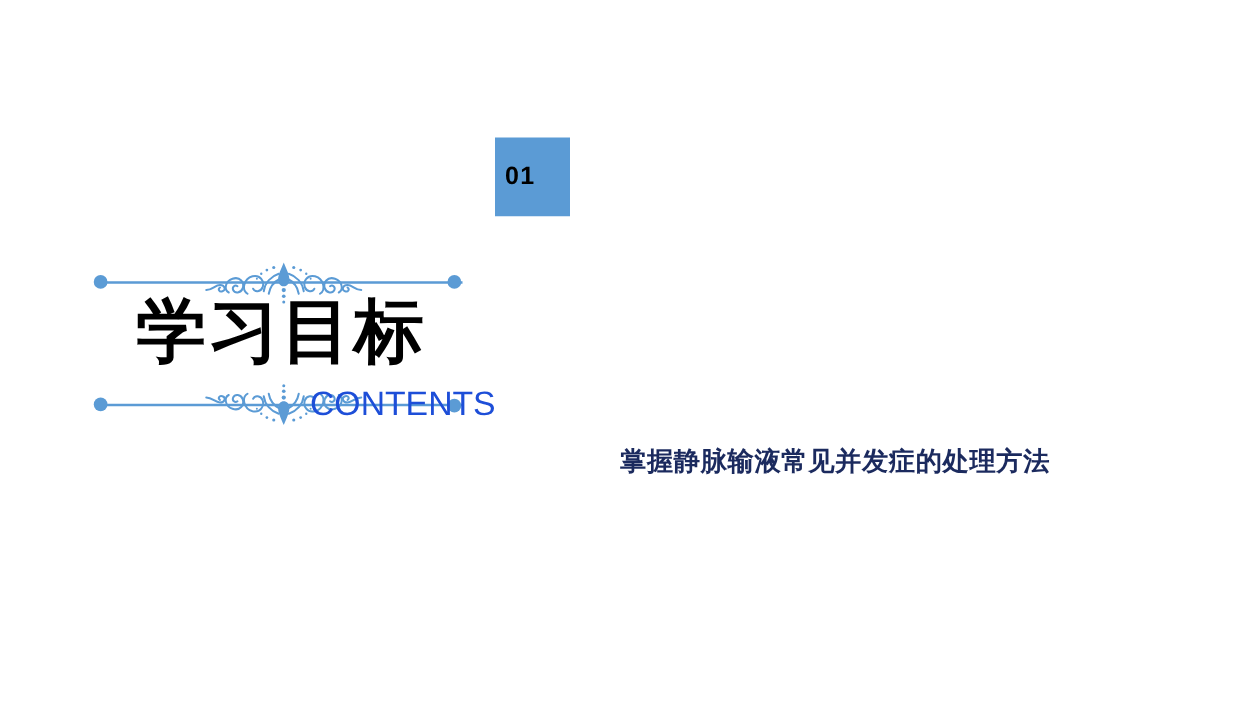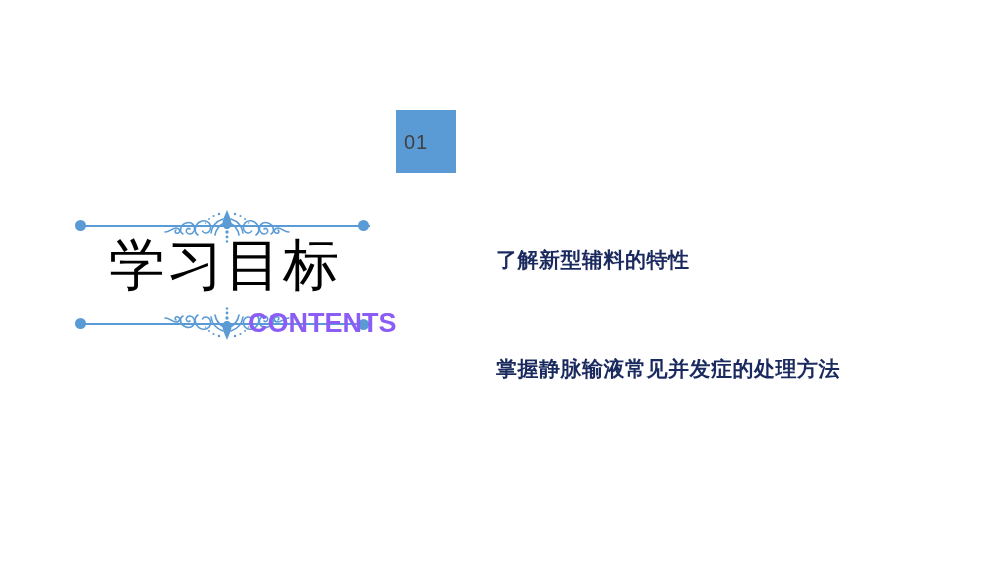"01" .num-box span { color: #404040 -> #000000; font-weight: 400 -> 700 }
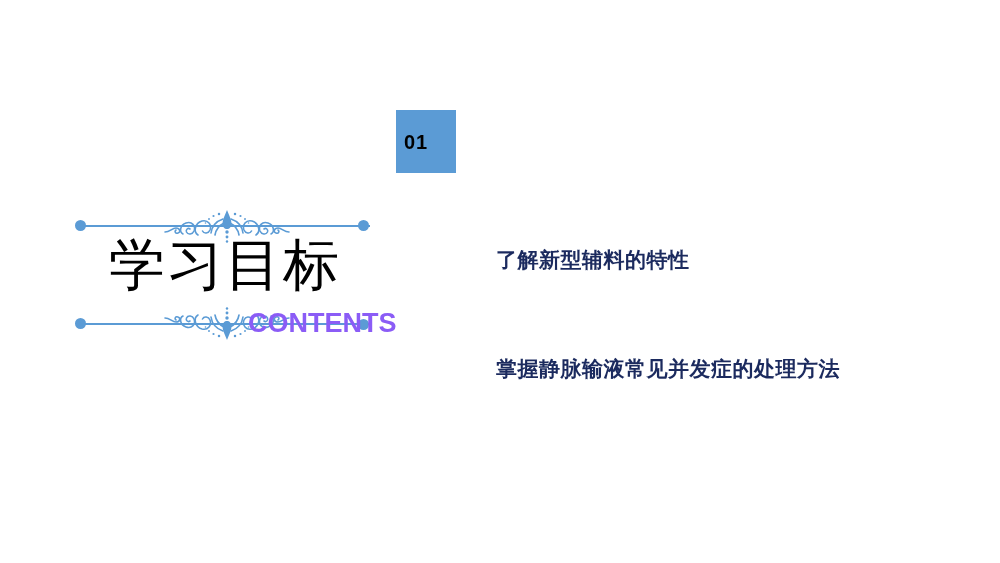"学习目标" .main-title { font-weight: 400 -> 700 }
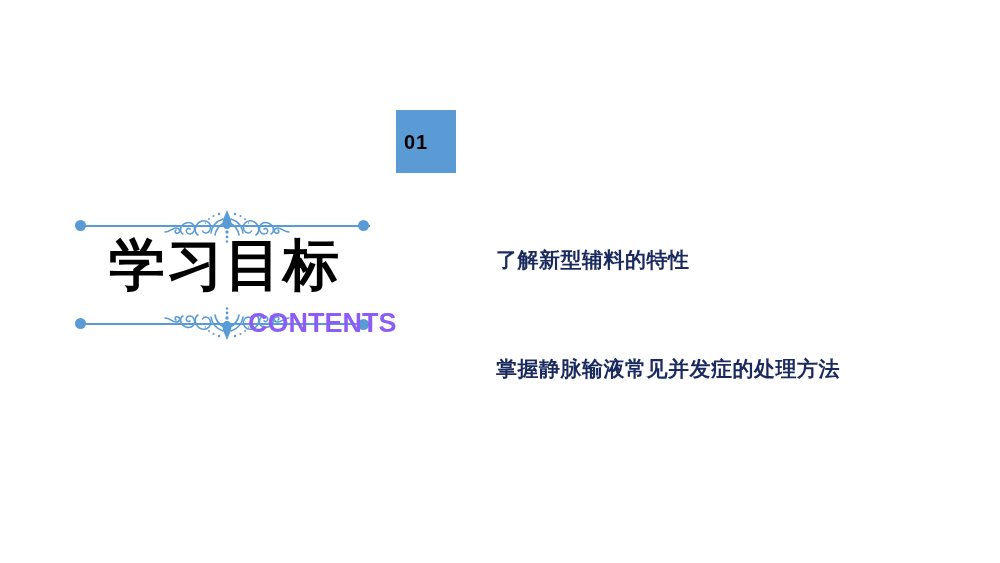"了解新型辅料的特性" div.row-text { html: <div>了解新型辅料的特性</div> -> none }
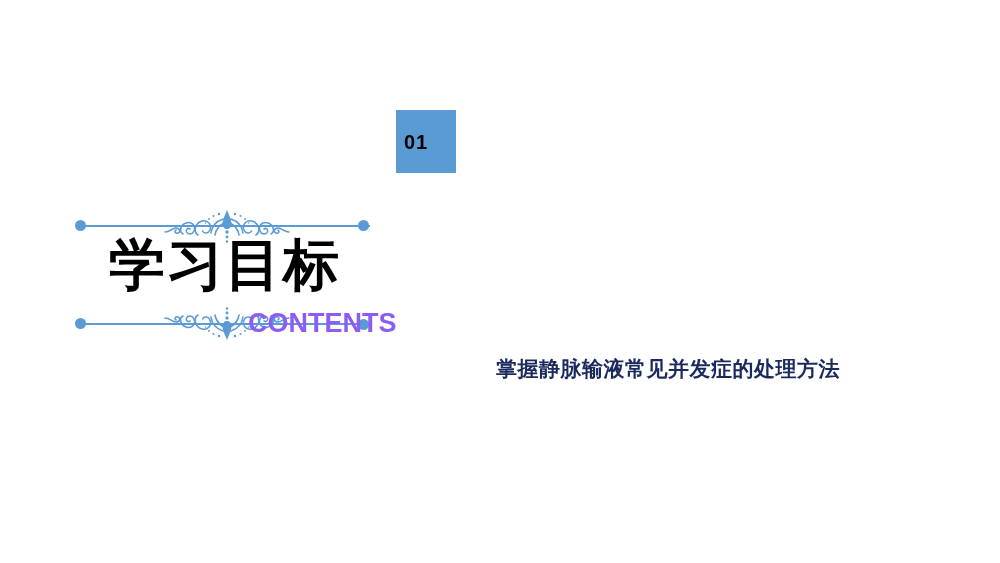"CONTENTS" .contents-word { color: #8b5cf6 -> #1d4ed8; font-weight: 700 -> 400 }
